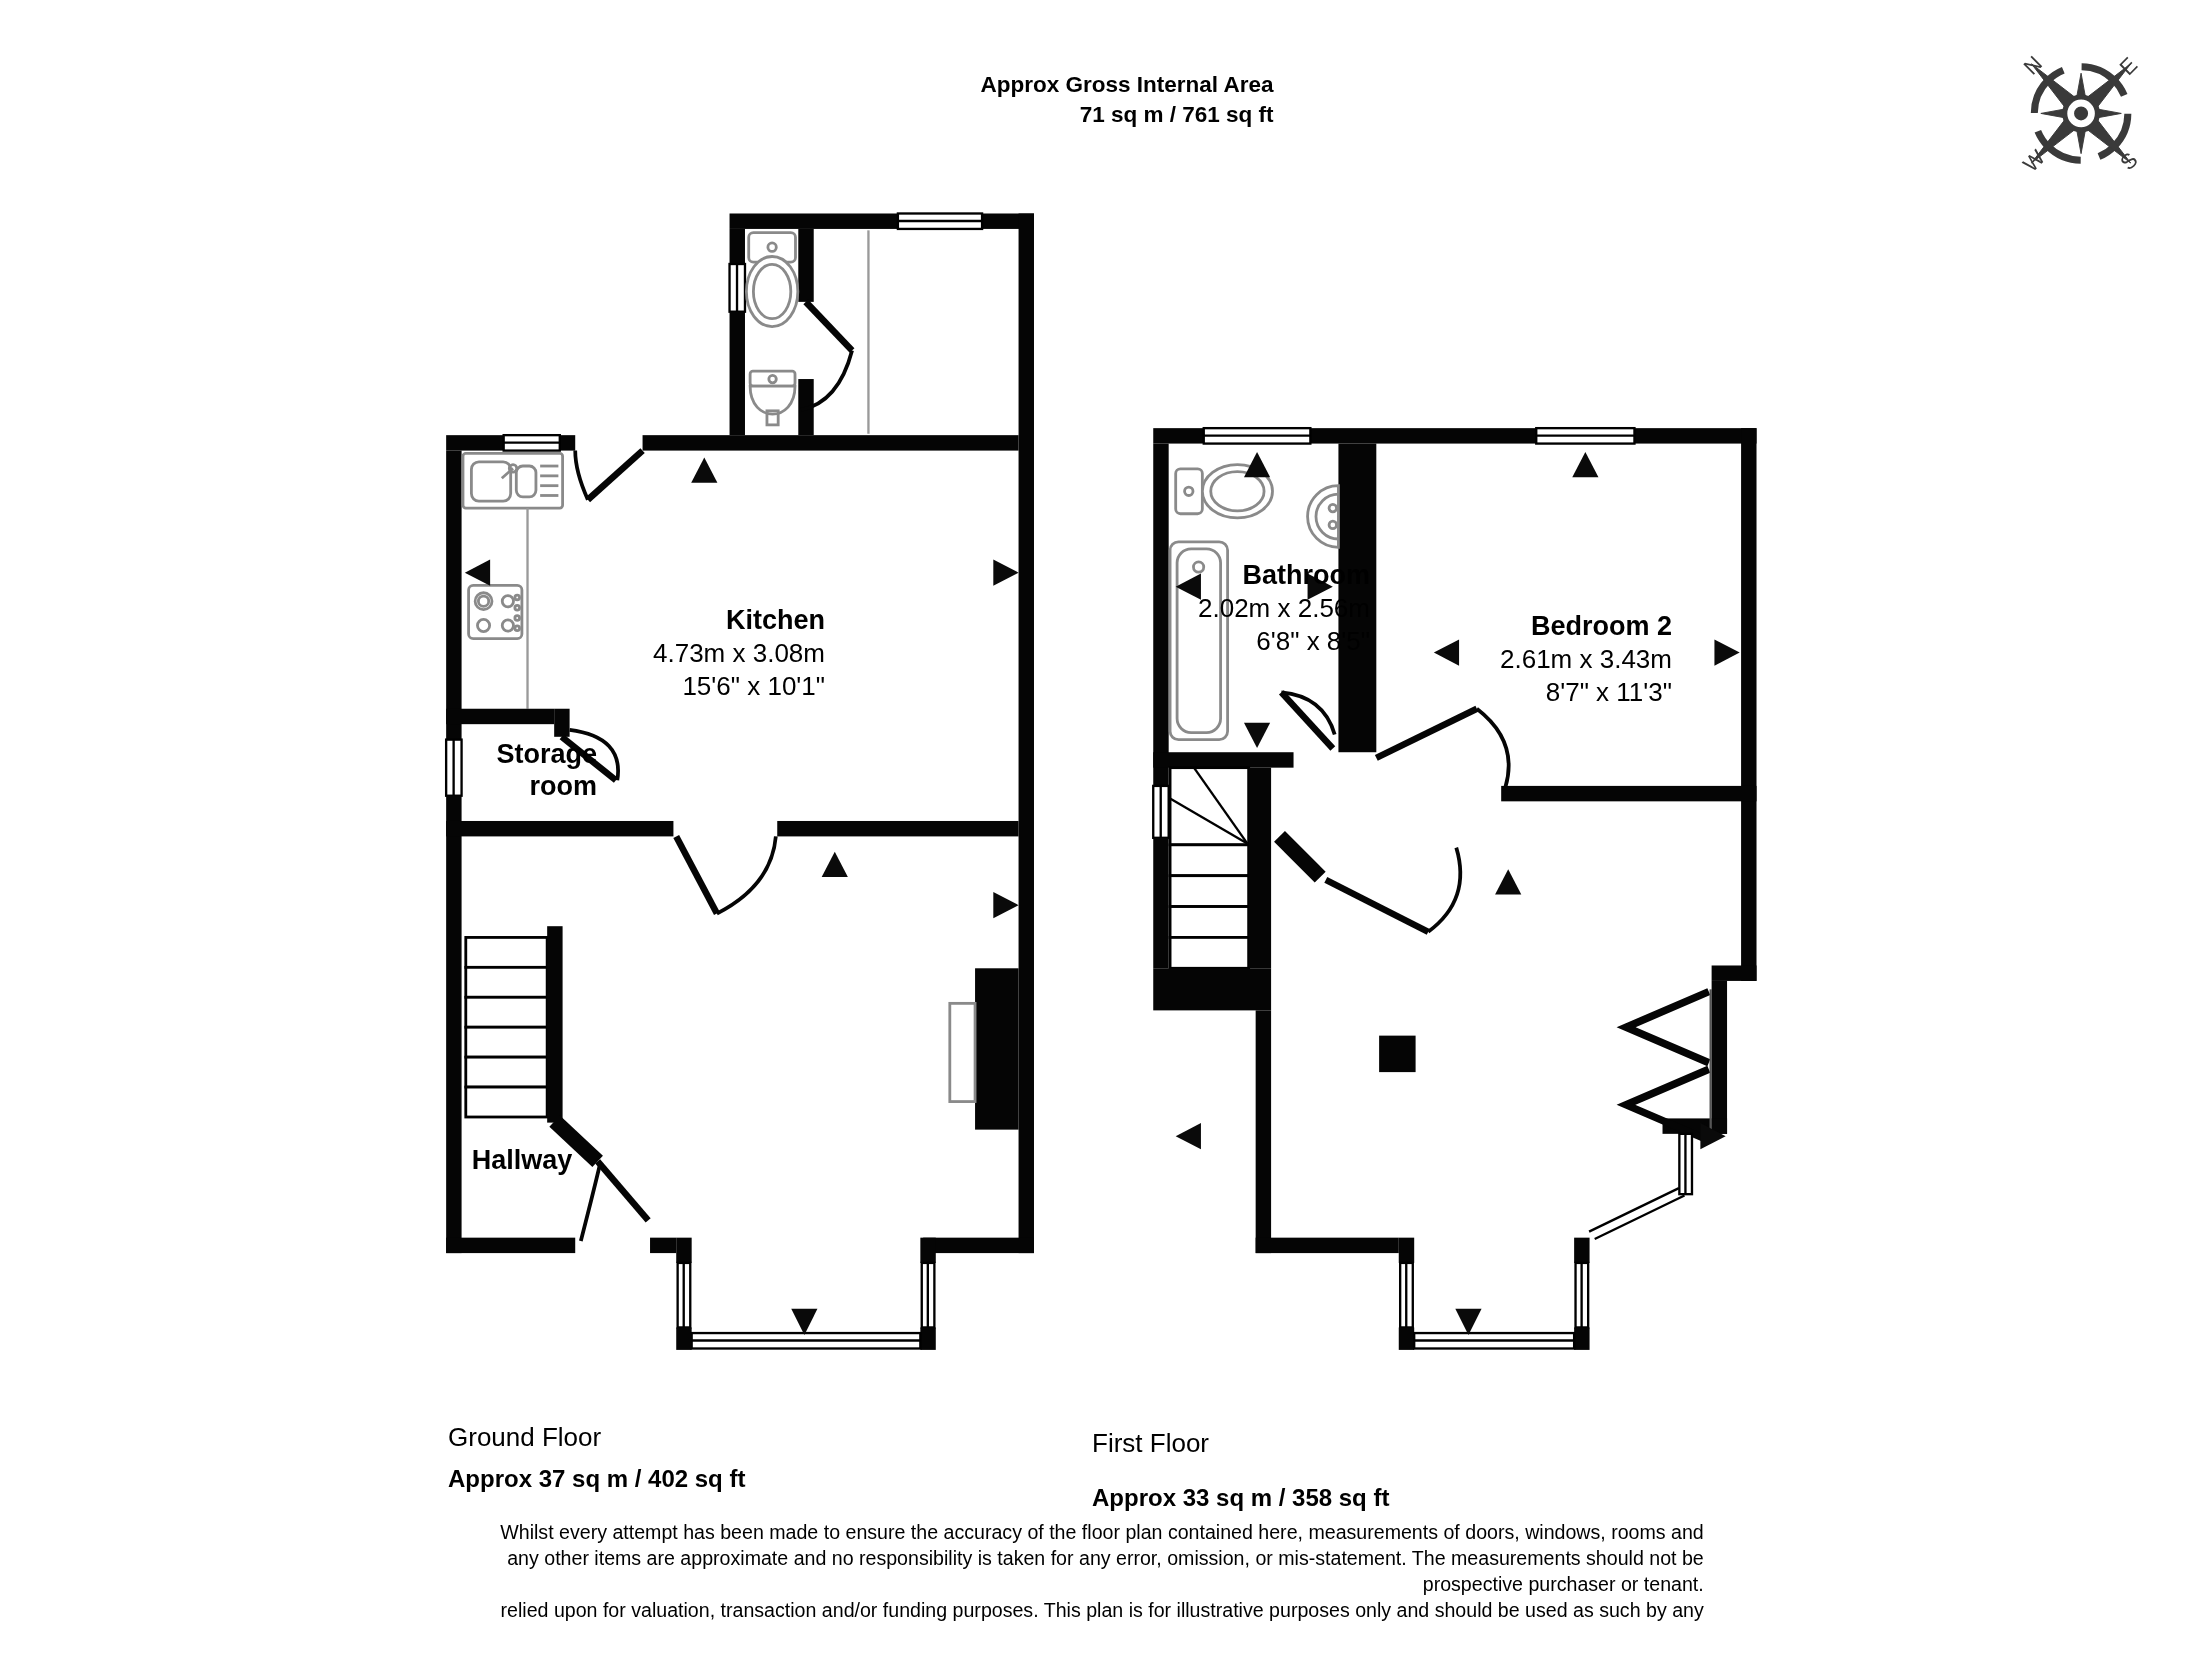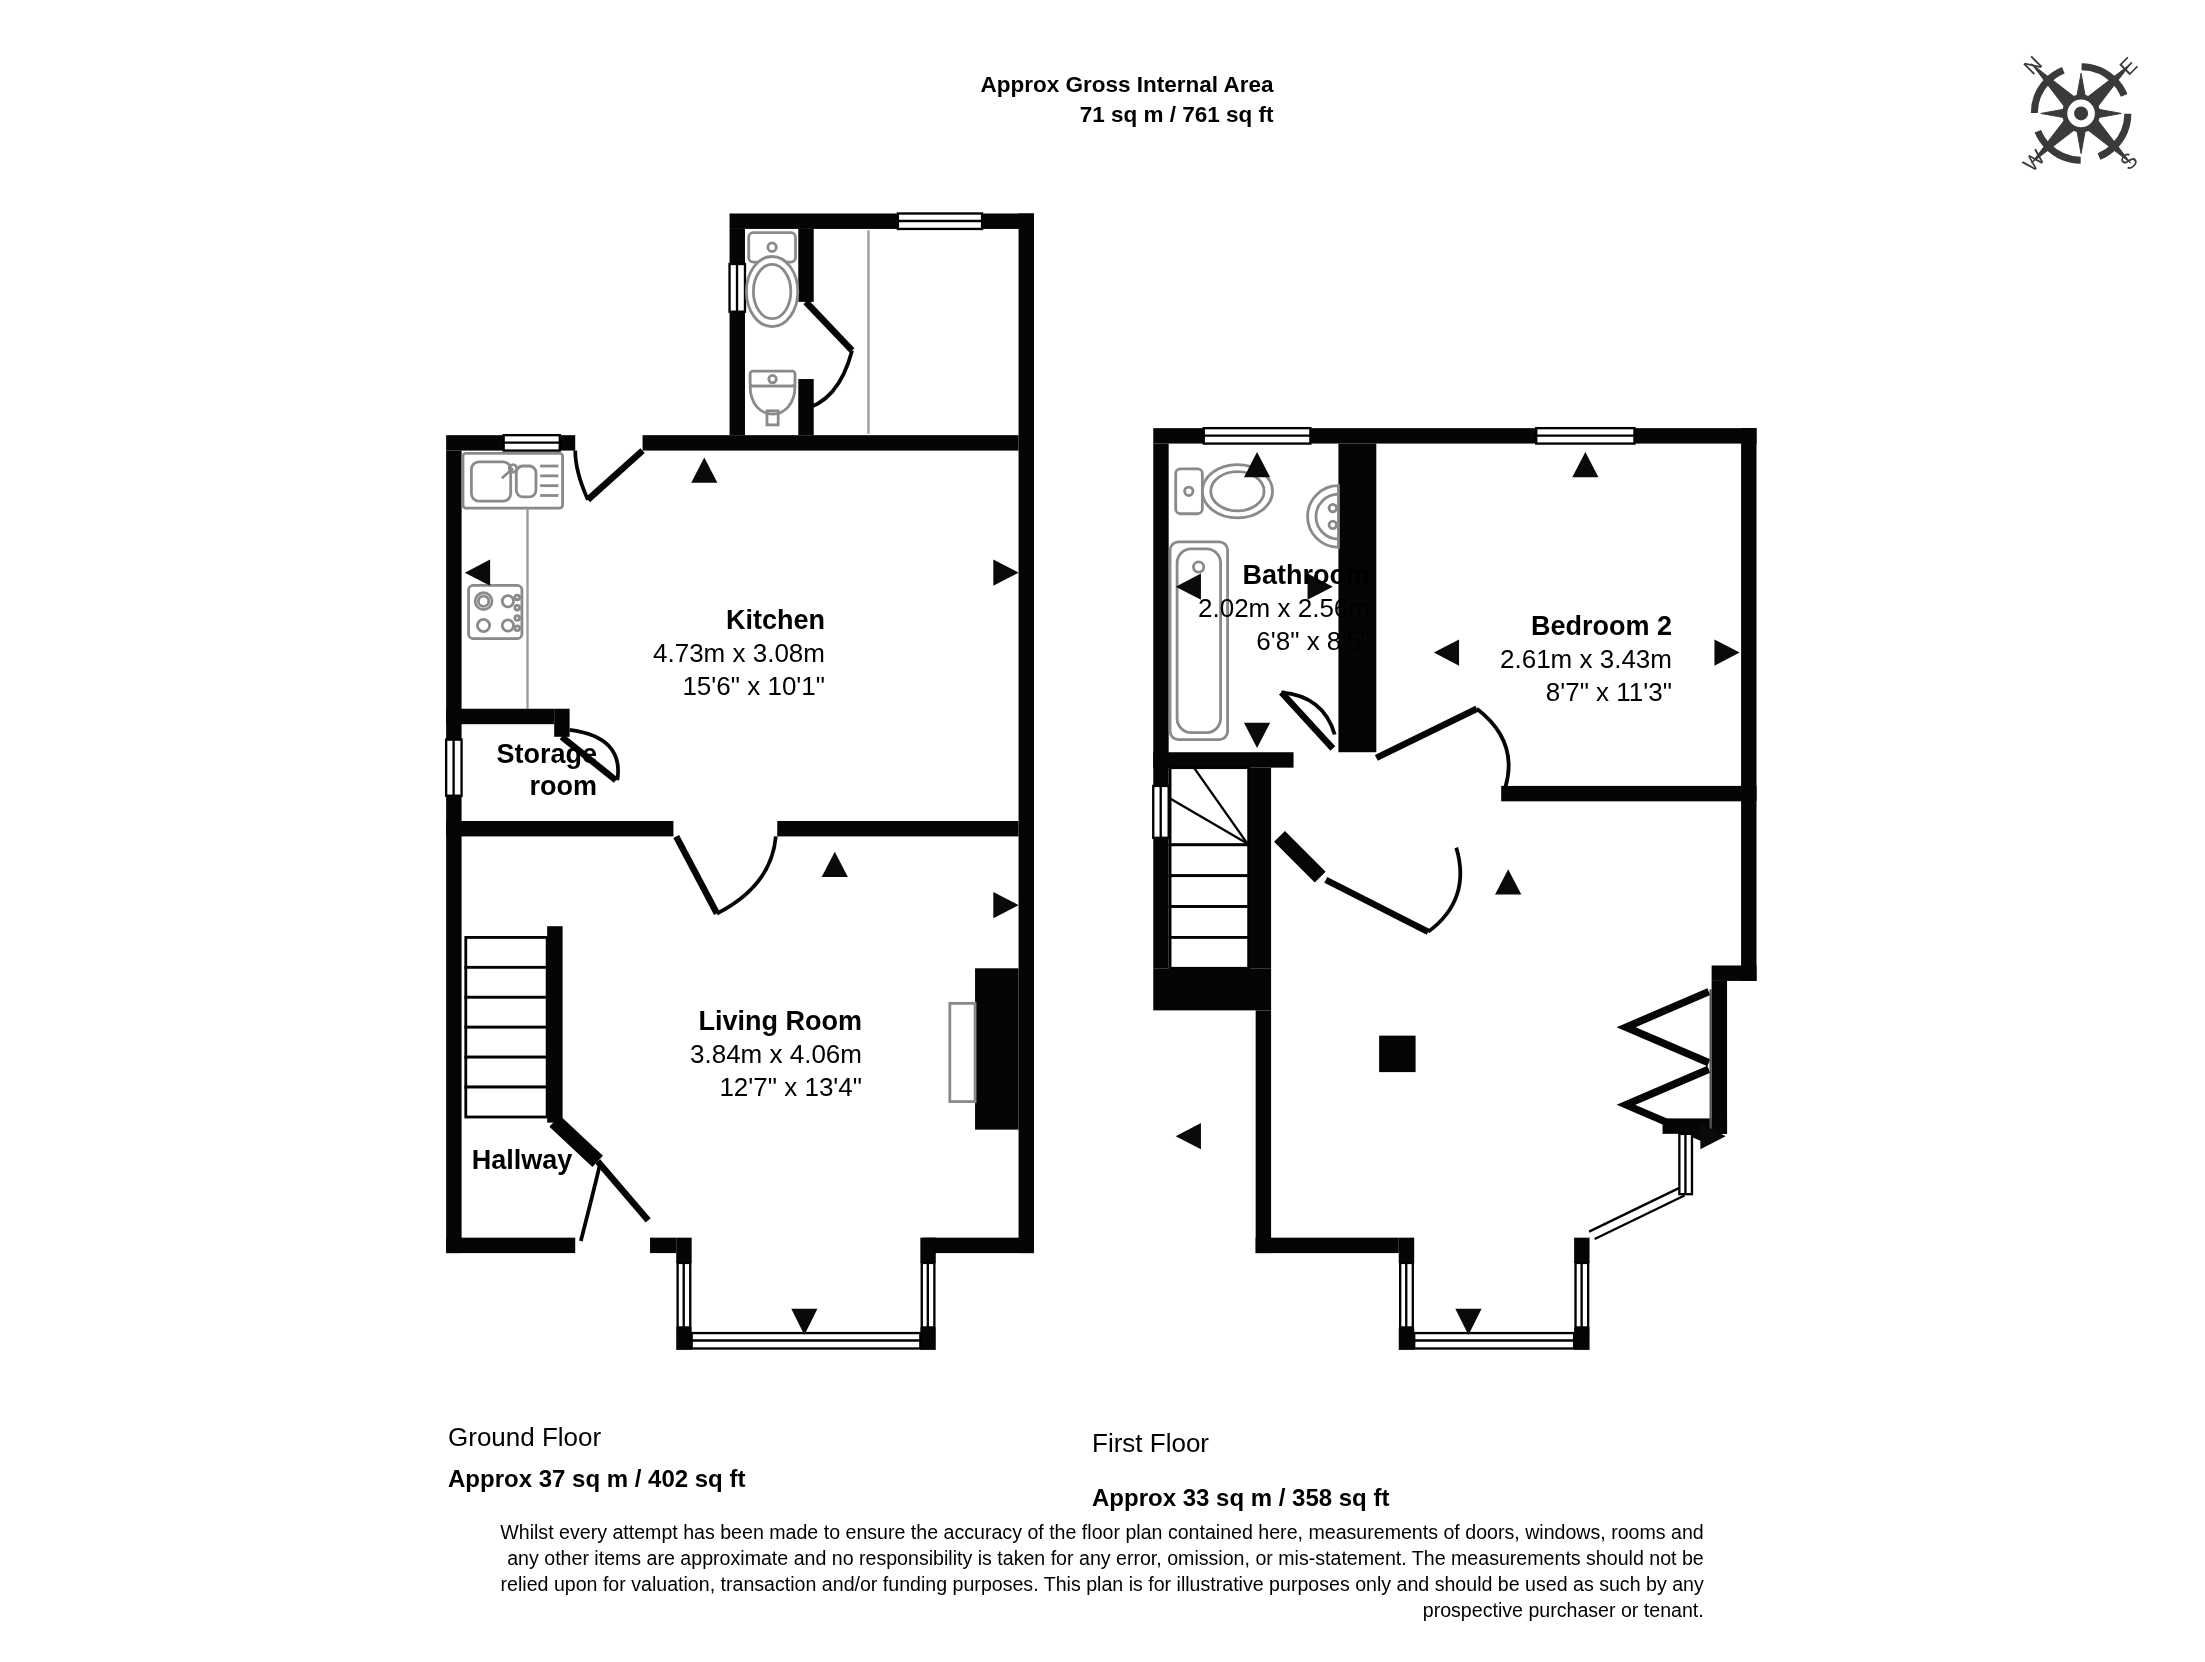"Living Room" div.lbl { html: <div> <div>Living Room</div> <div>3.84m x 4.06m</div> <div>12'7" x 13'4"</div> </div> -> none }
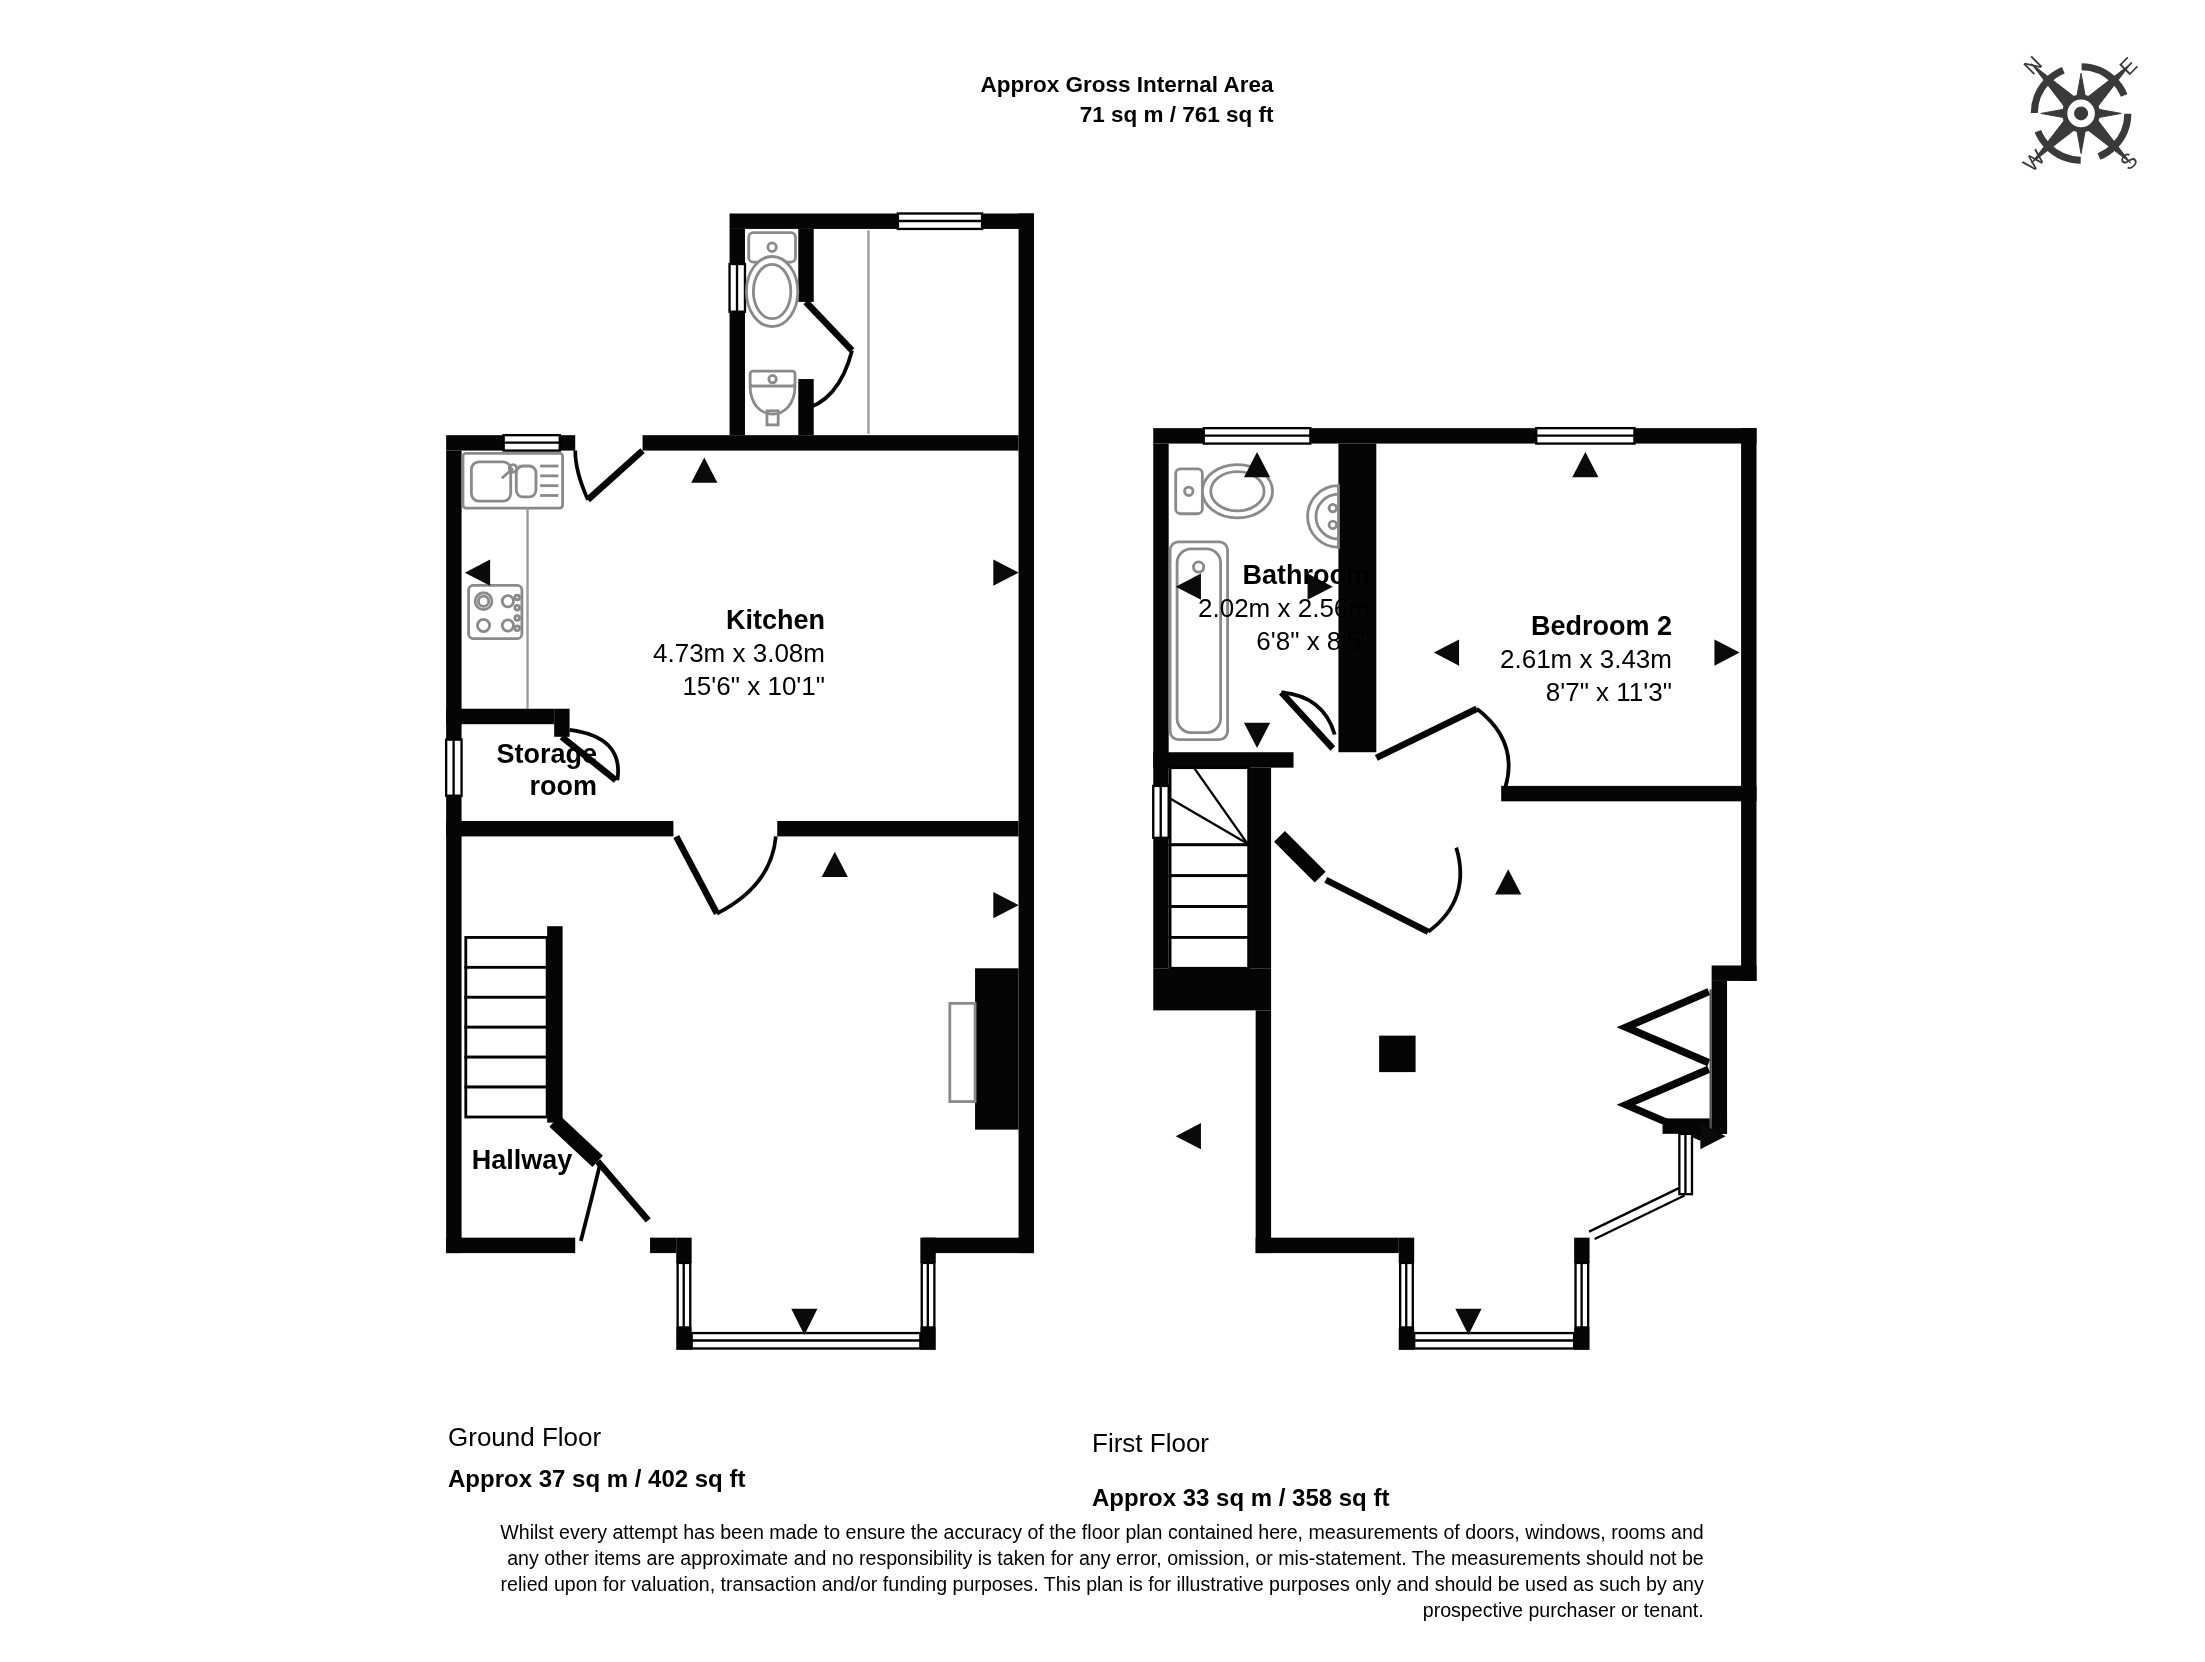"relied upon for valuation, transaction" div { order: before "prospective purchaser or tenant." -> after "prospective purchaser or tenant." }
